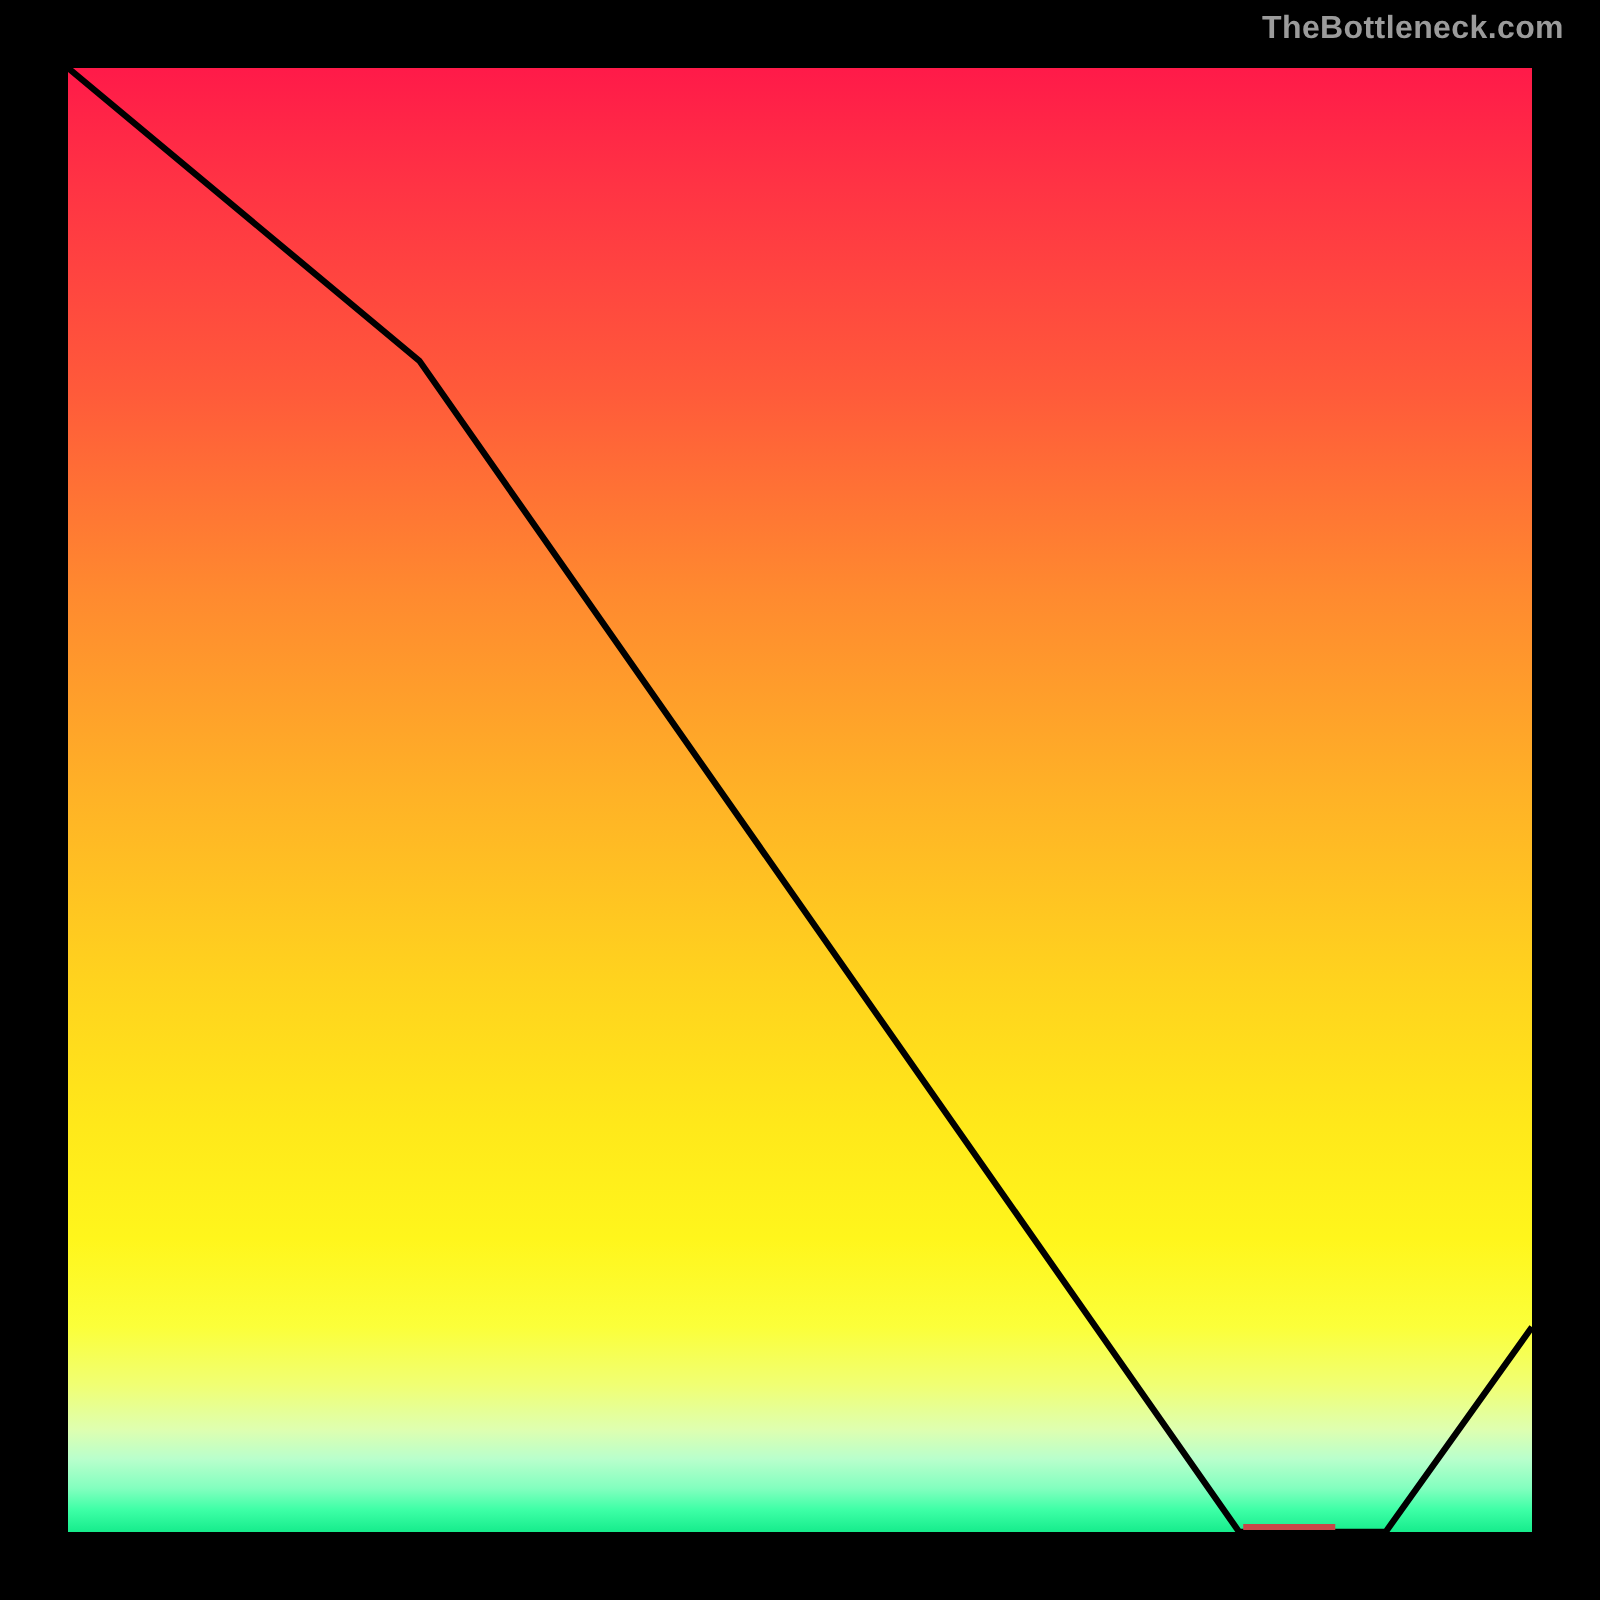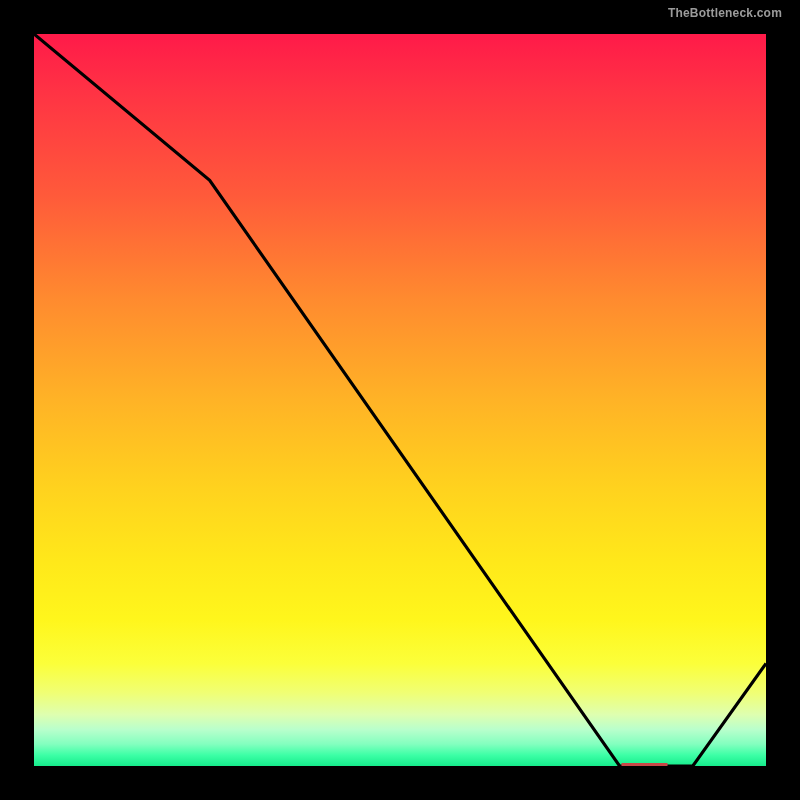"TheBottleneck.com" .attribution { font-size: 12px -> 16px }
